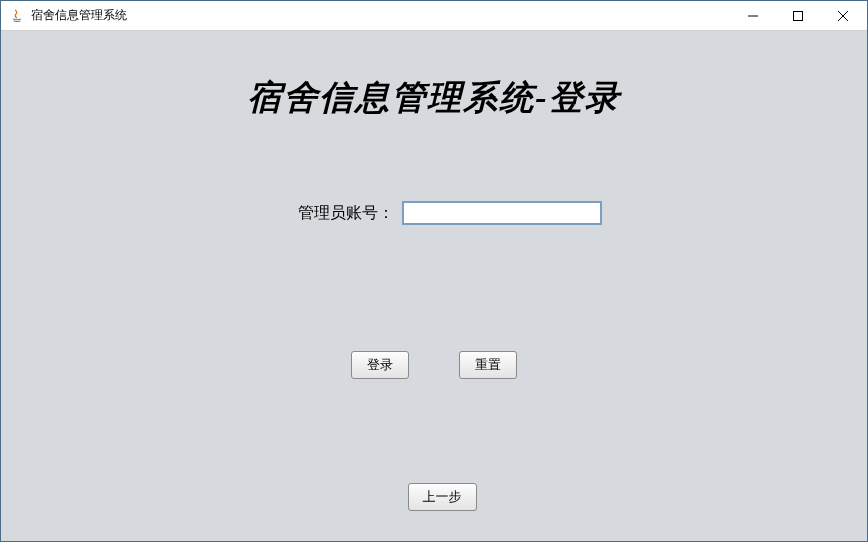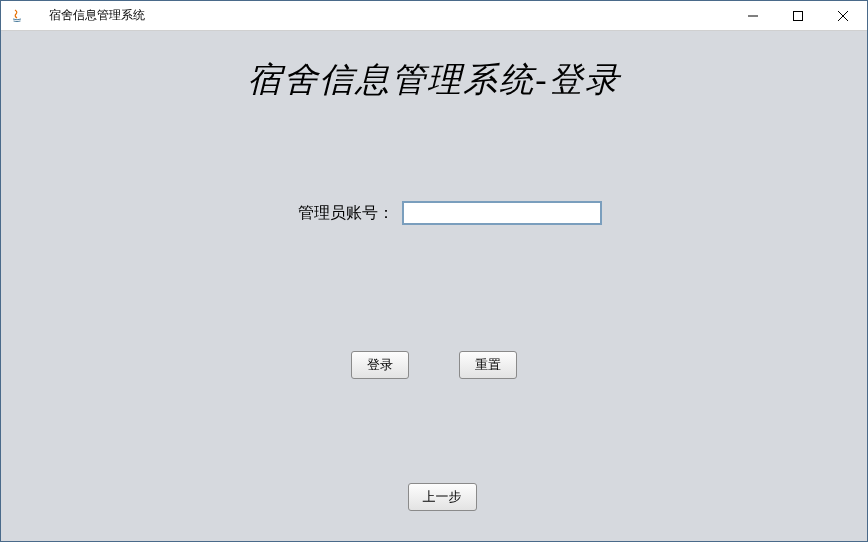"宿舍信息管理系统" .titlebar { gap: 18px -> none }
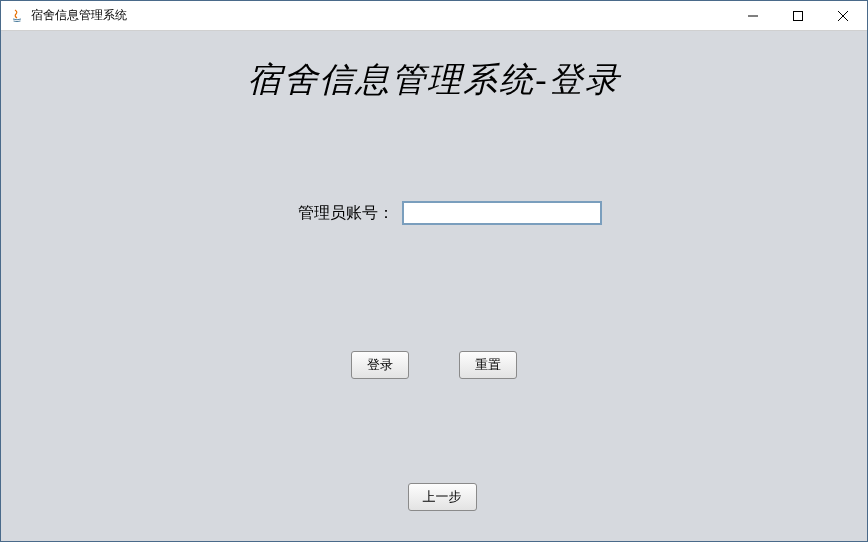"宿舍信息管理系统-登录" .heading { font-weight: normal -> bold; top: 26px -> 44px }
